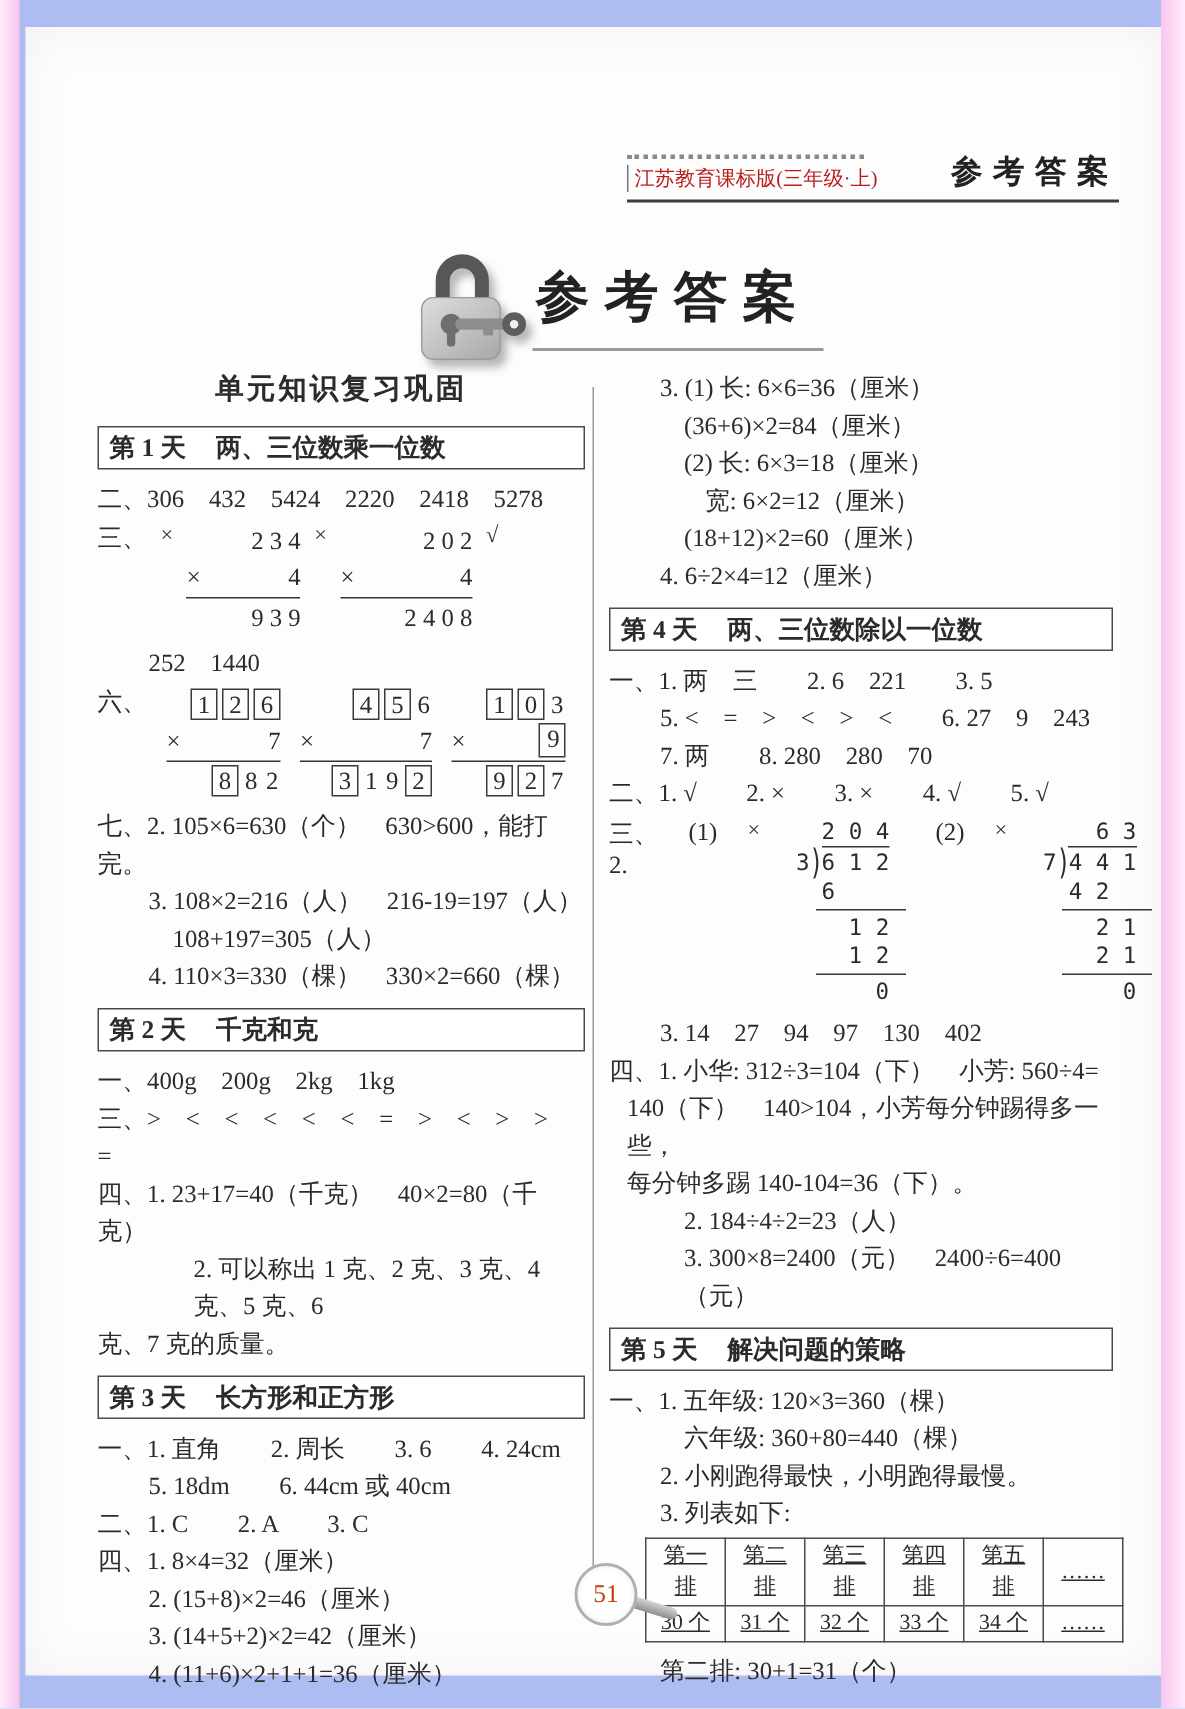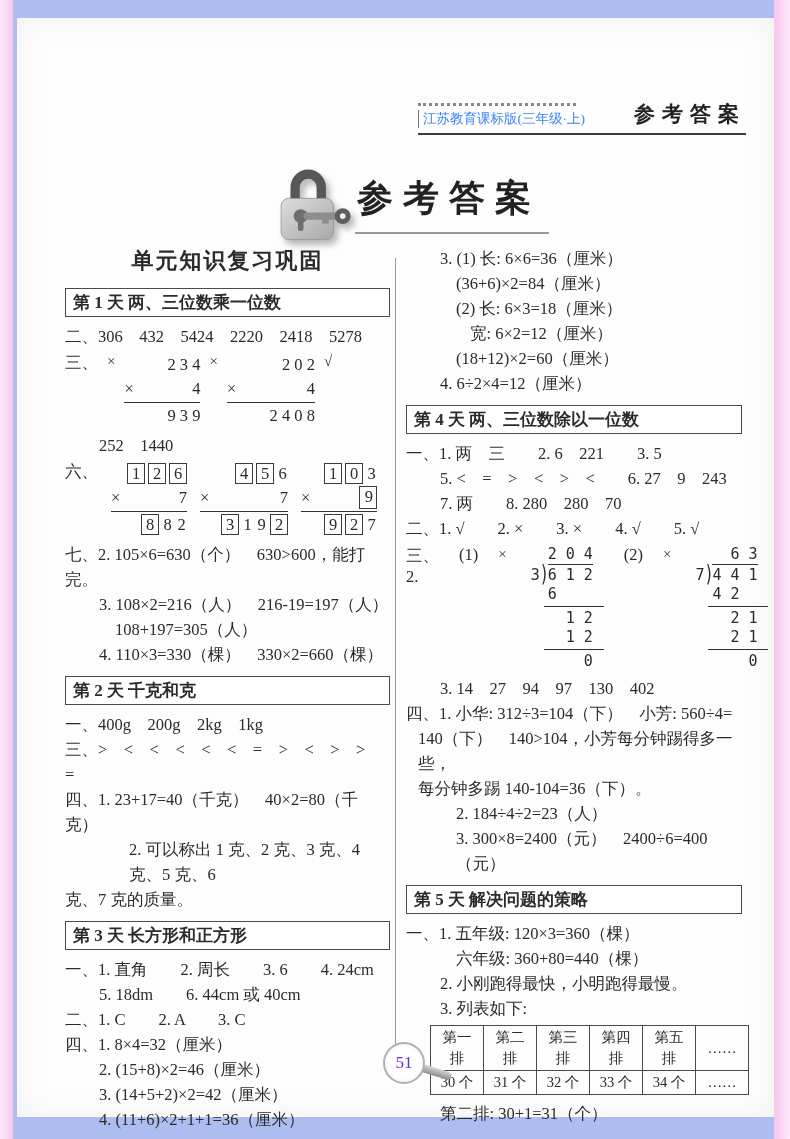"江苏教育课标版(三年级·上)" .edition { color: #3b82f6 -> #b91c1c }
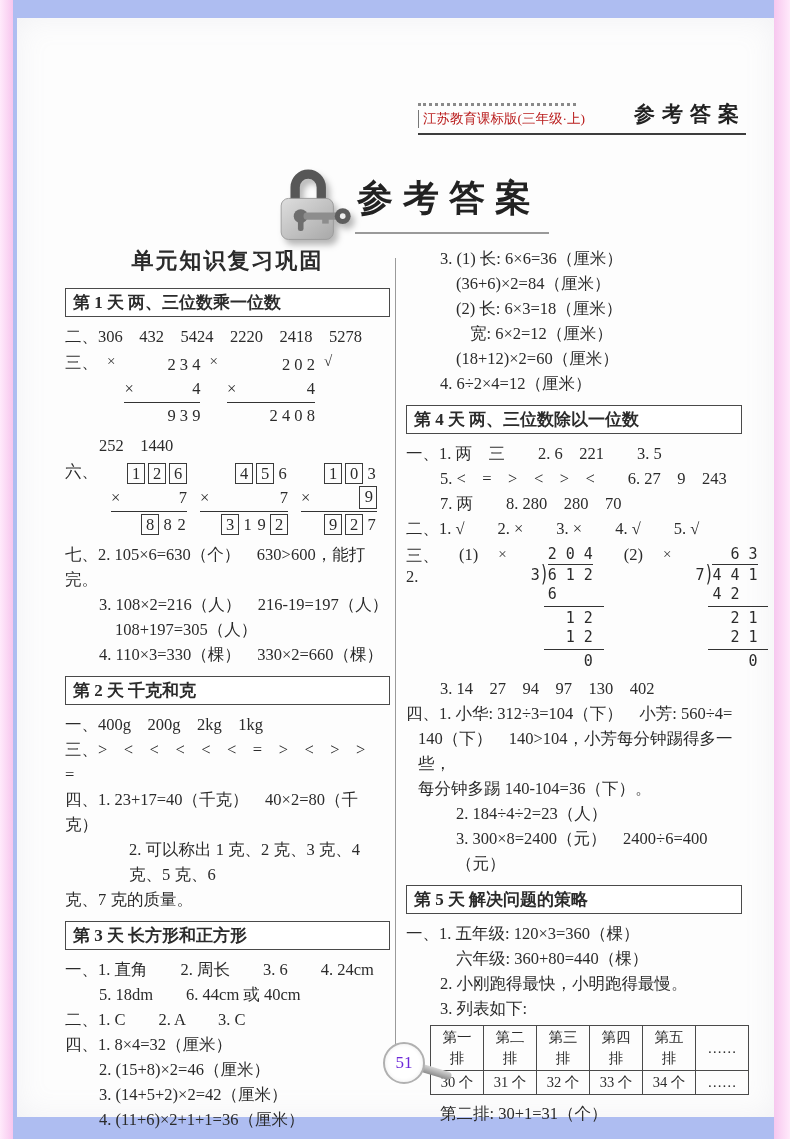"单元知识复习巩固" .unit-title { font-size: 22px -> 19px }
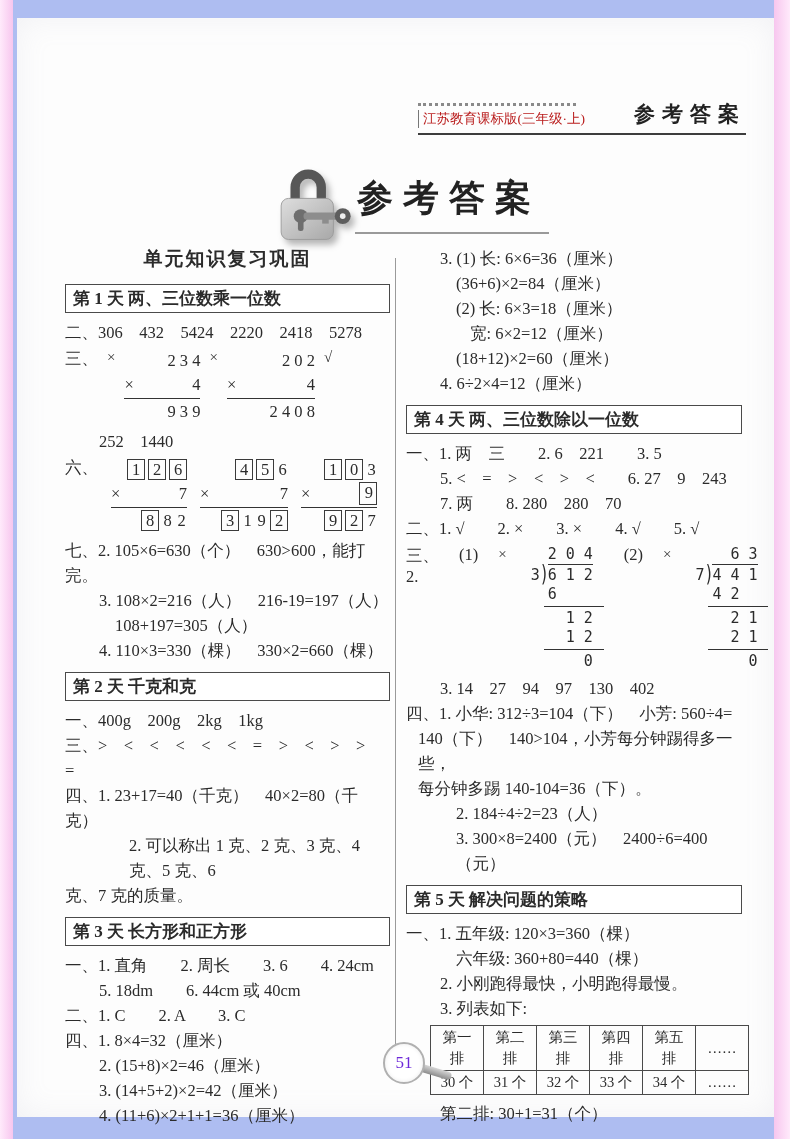"第 1 天" .dayhdr { gap: 4px -> 20px }
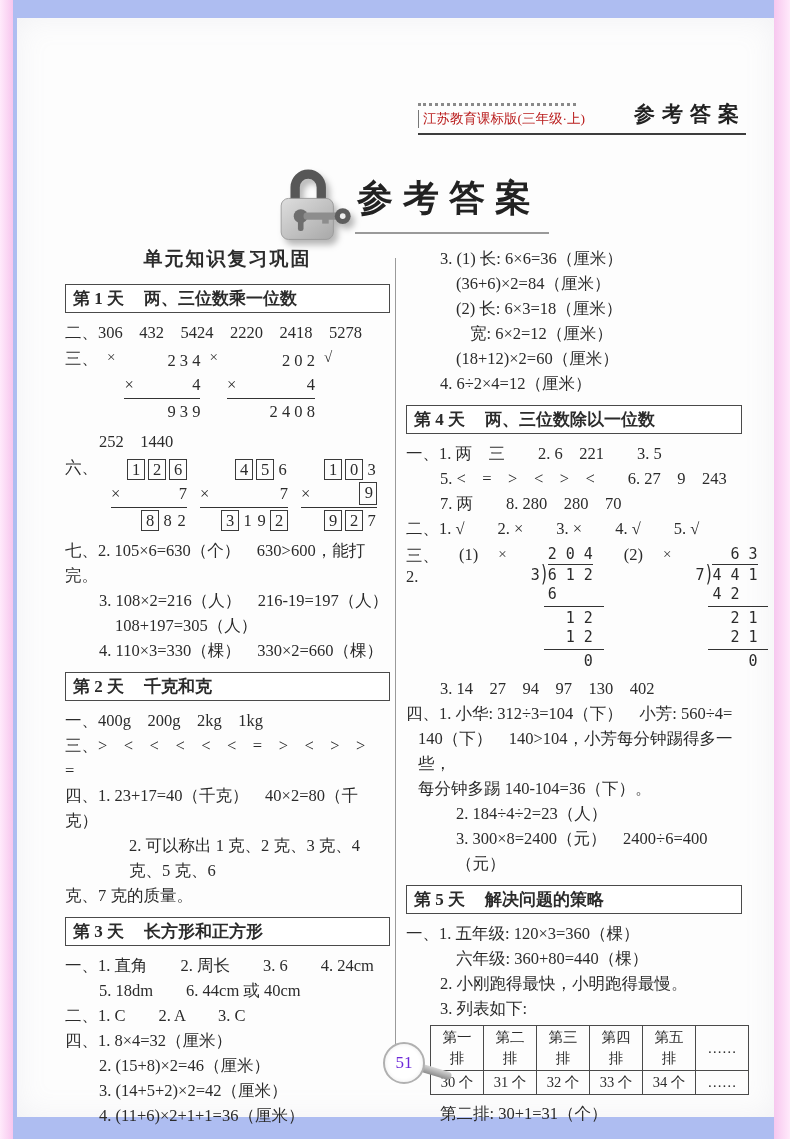"第一排" .tbl { text-decoration: none -> underline }
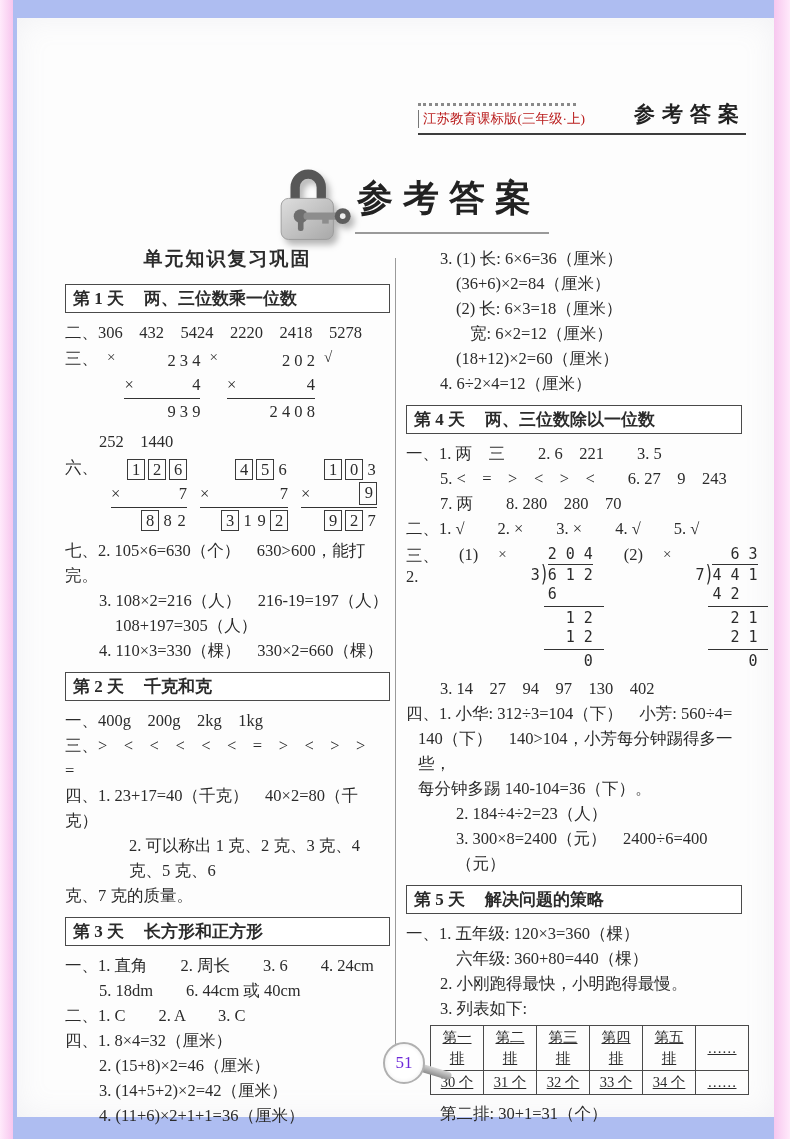"51" .lens { color: #6d28d9 -> #c2410c }
